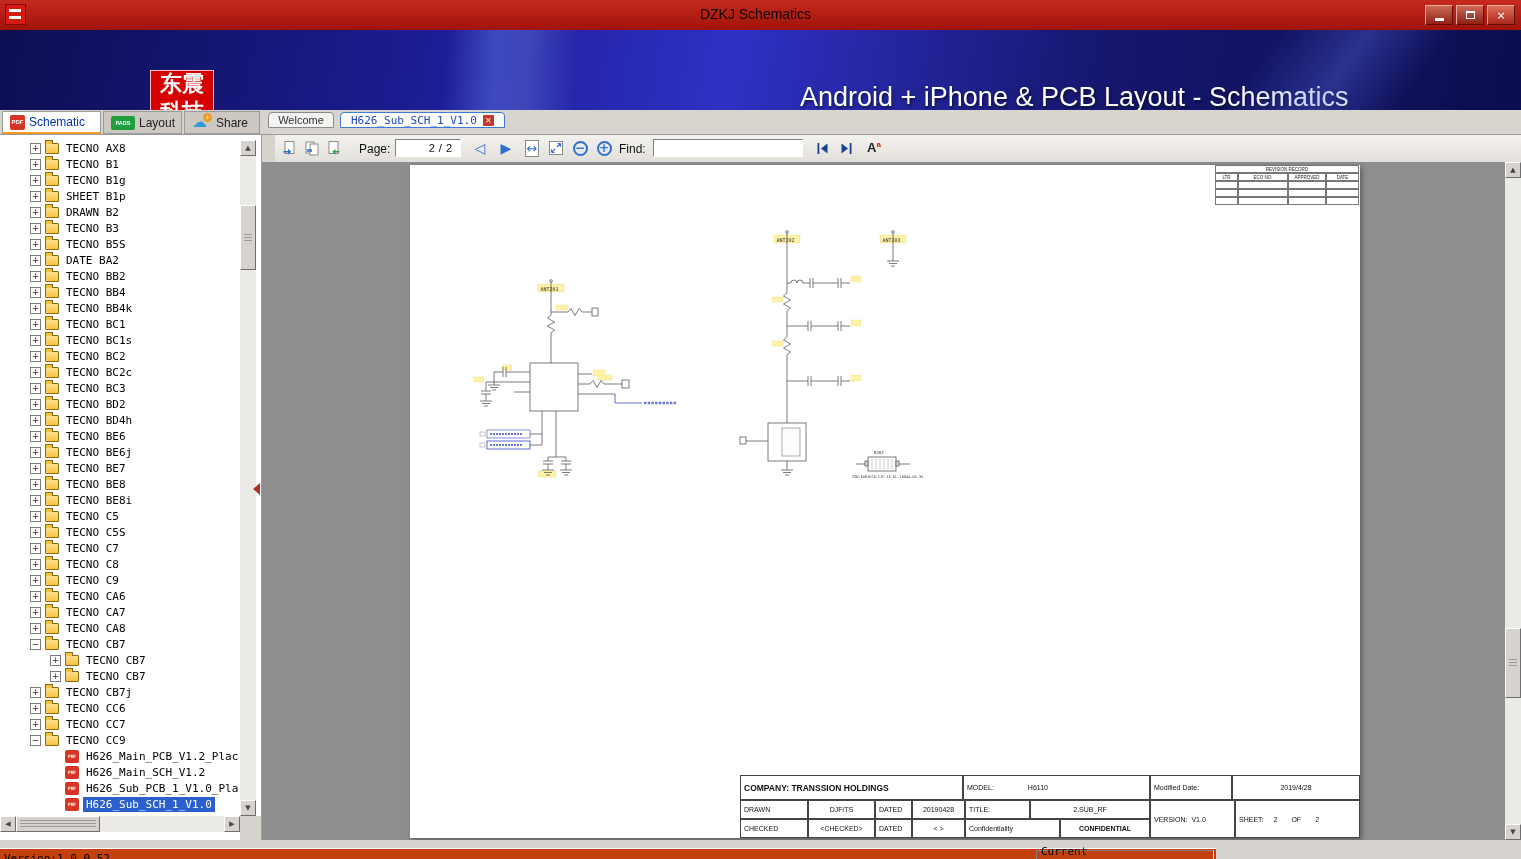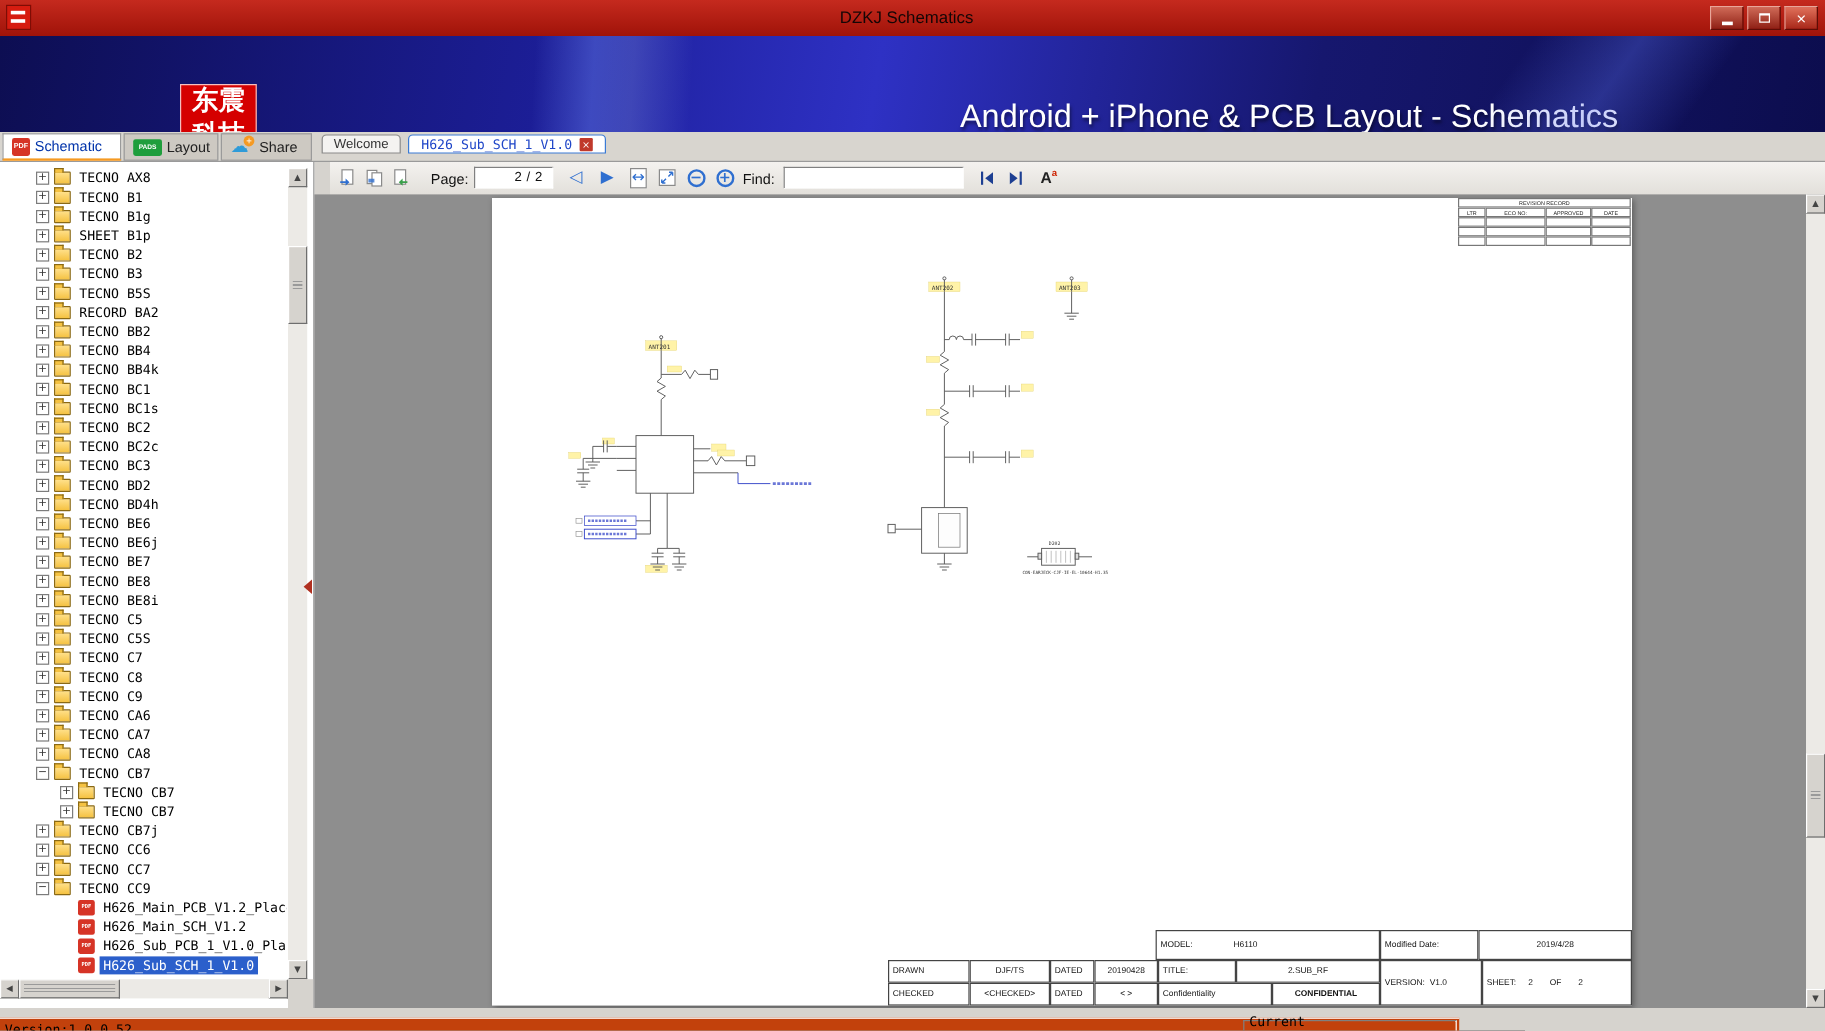"TECNO B2" span.tree-label { text: TECNO -> DRAWN }
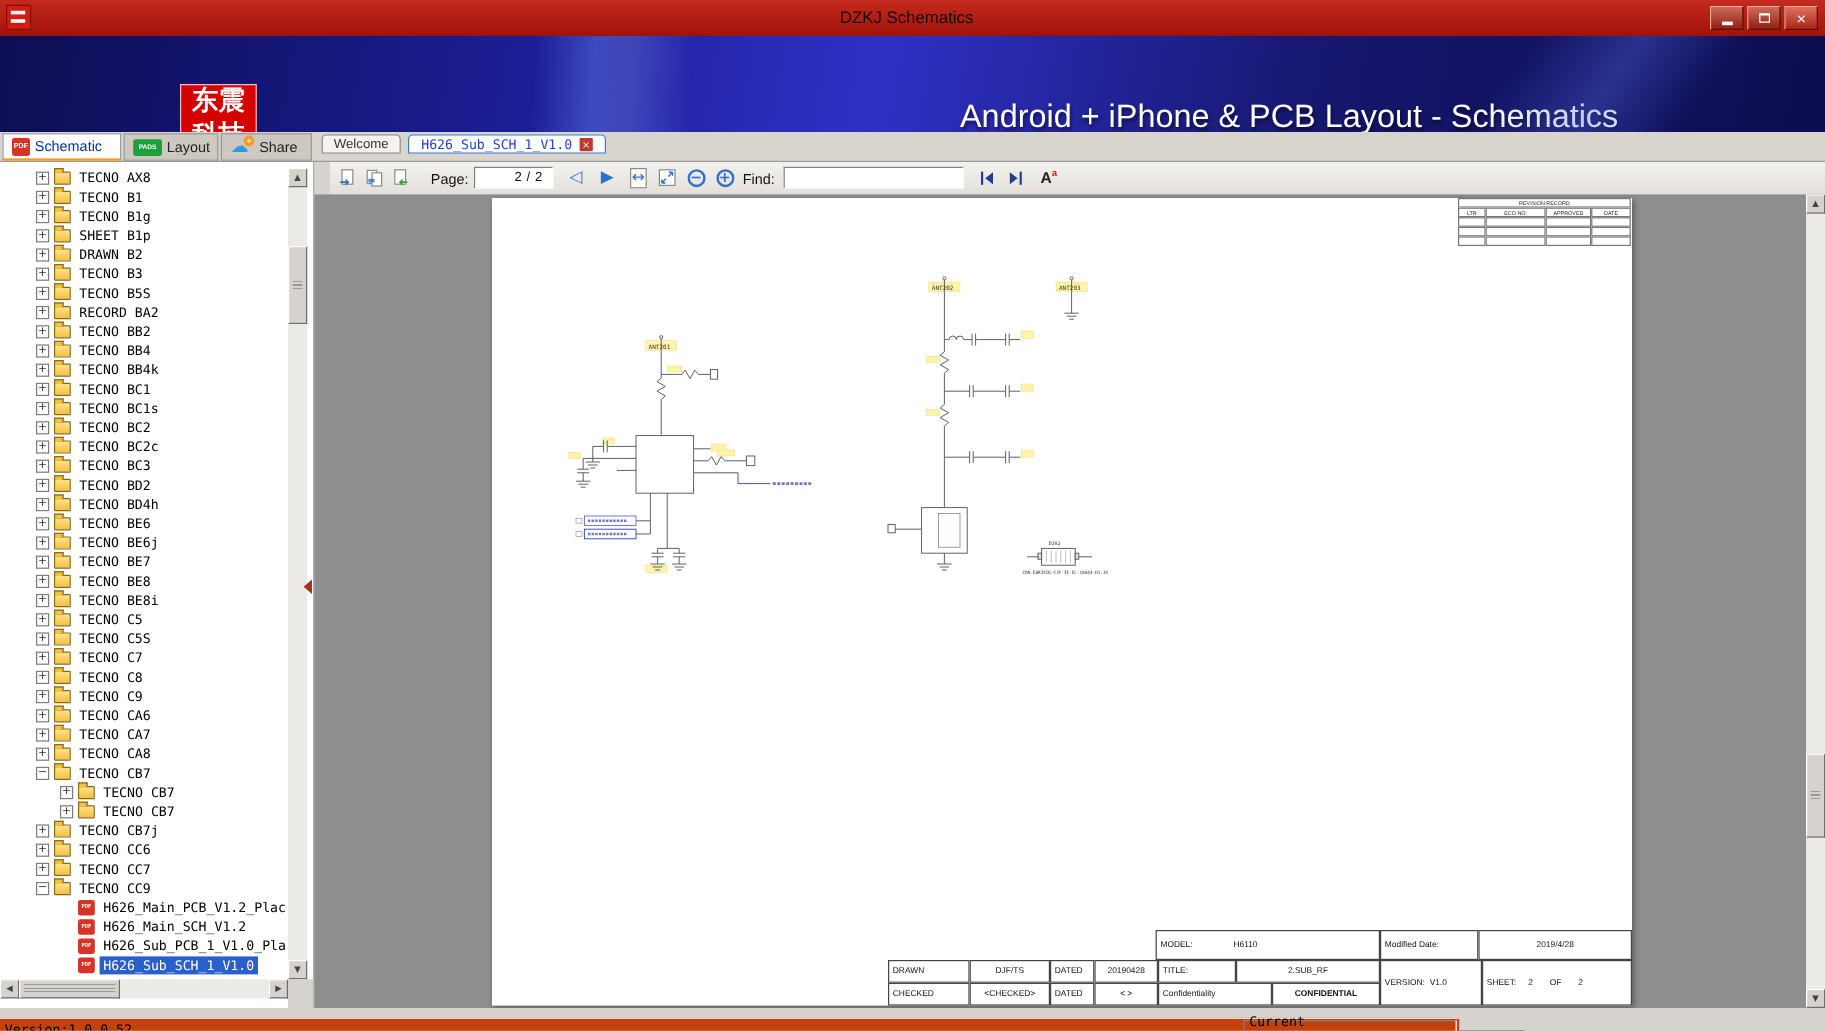"RECORD BA2" span.tree-label { text: RECORD -> DATE }
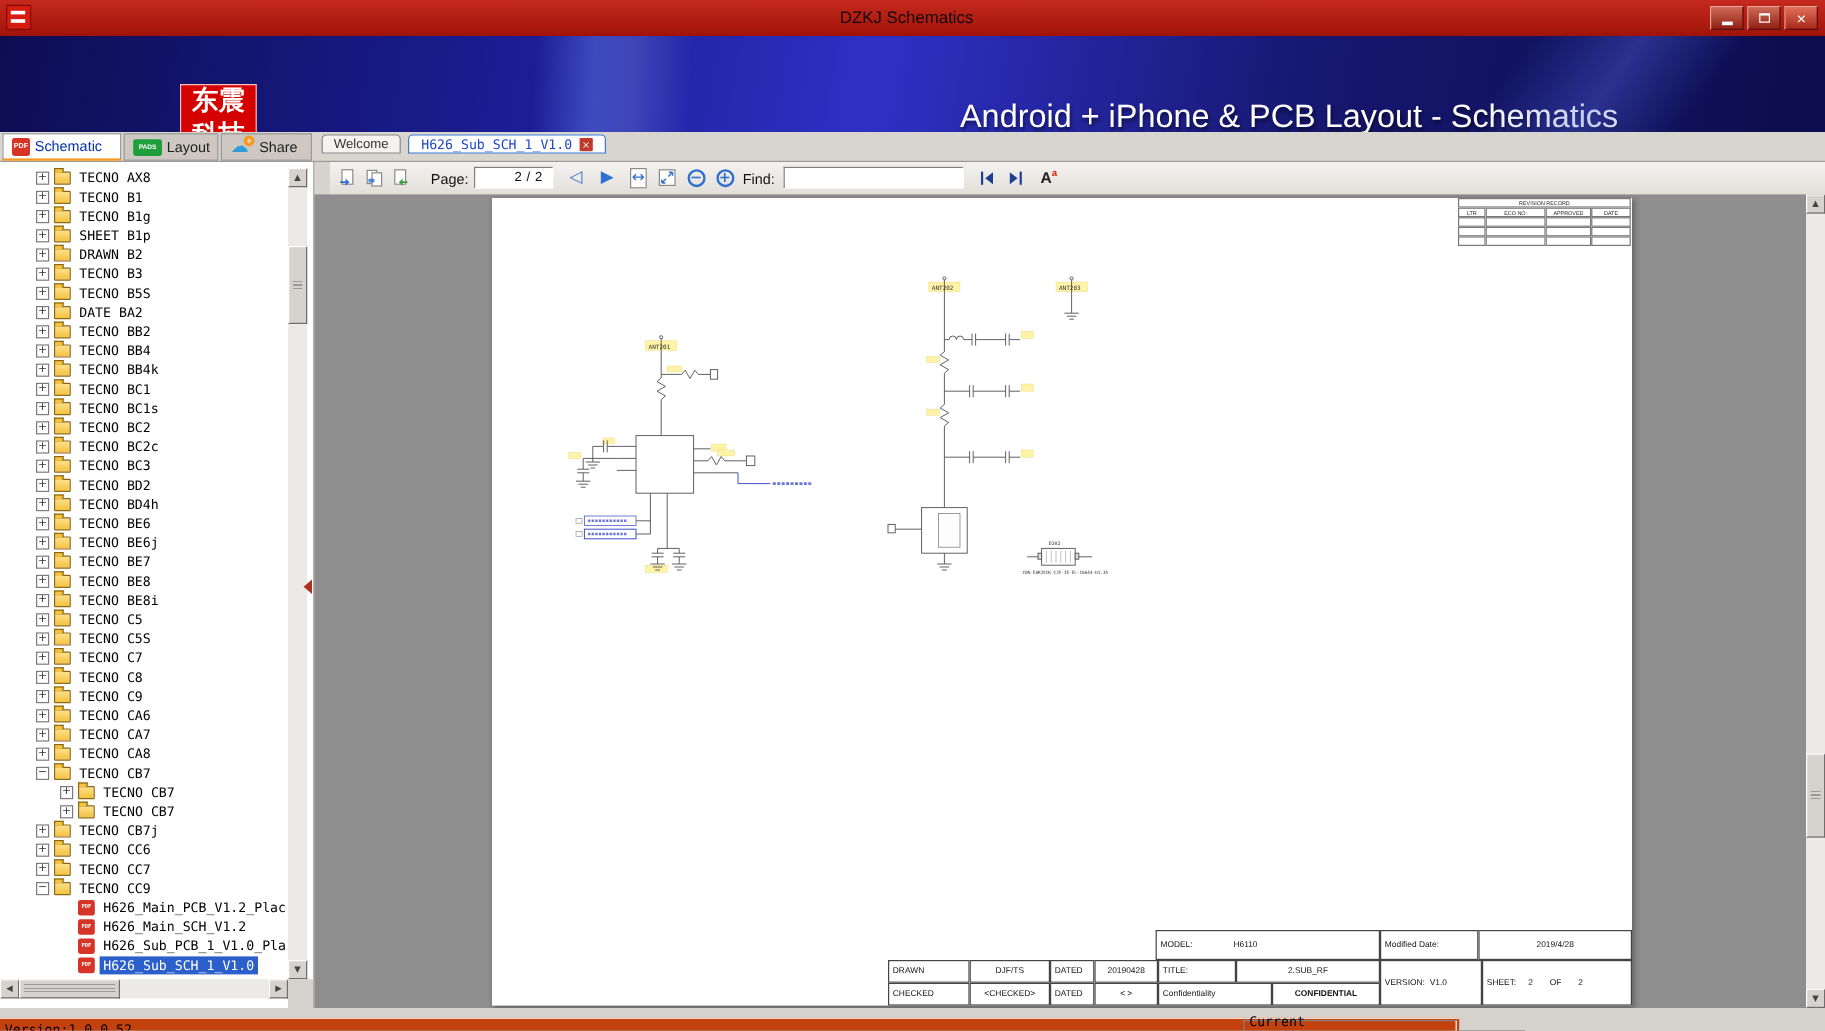"COMPANY: TRANSSION HOLDINGS" div.tb-cell { html: none -> <div>COMPANY: TRANSSION HOLDINGS</div> }
